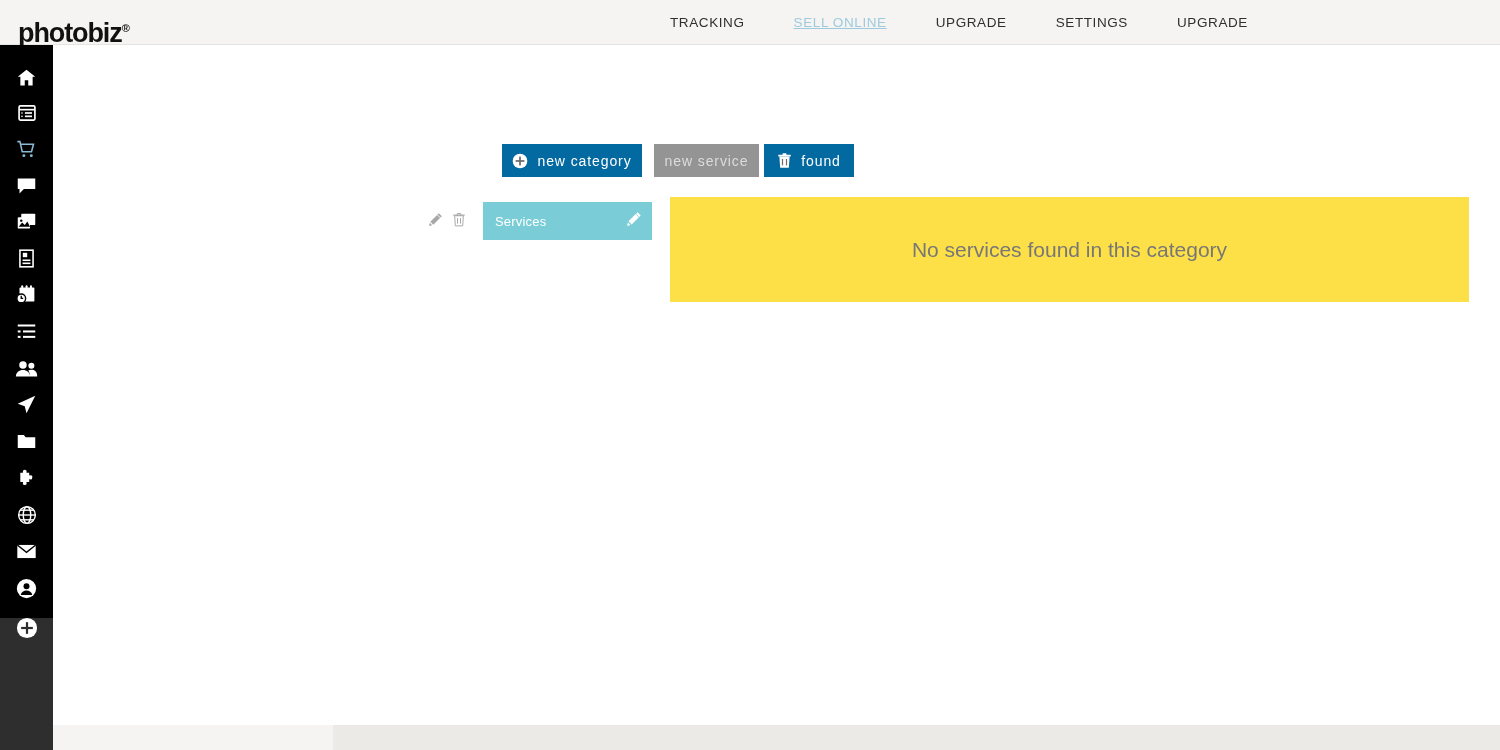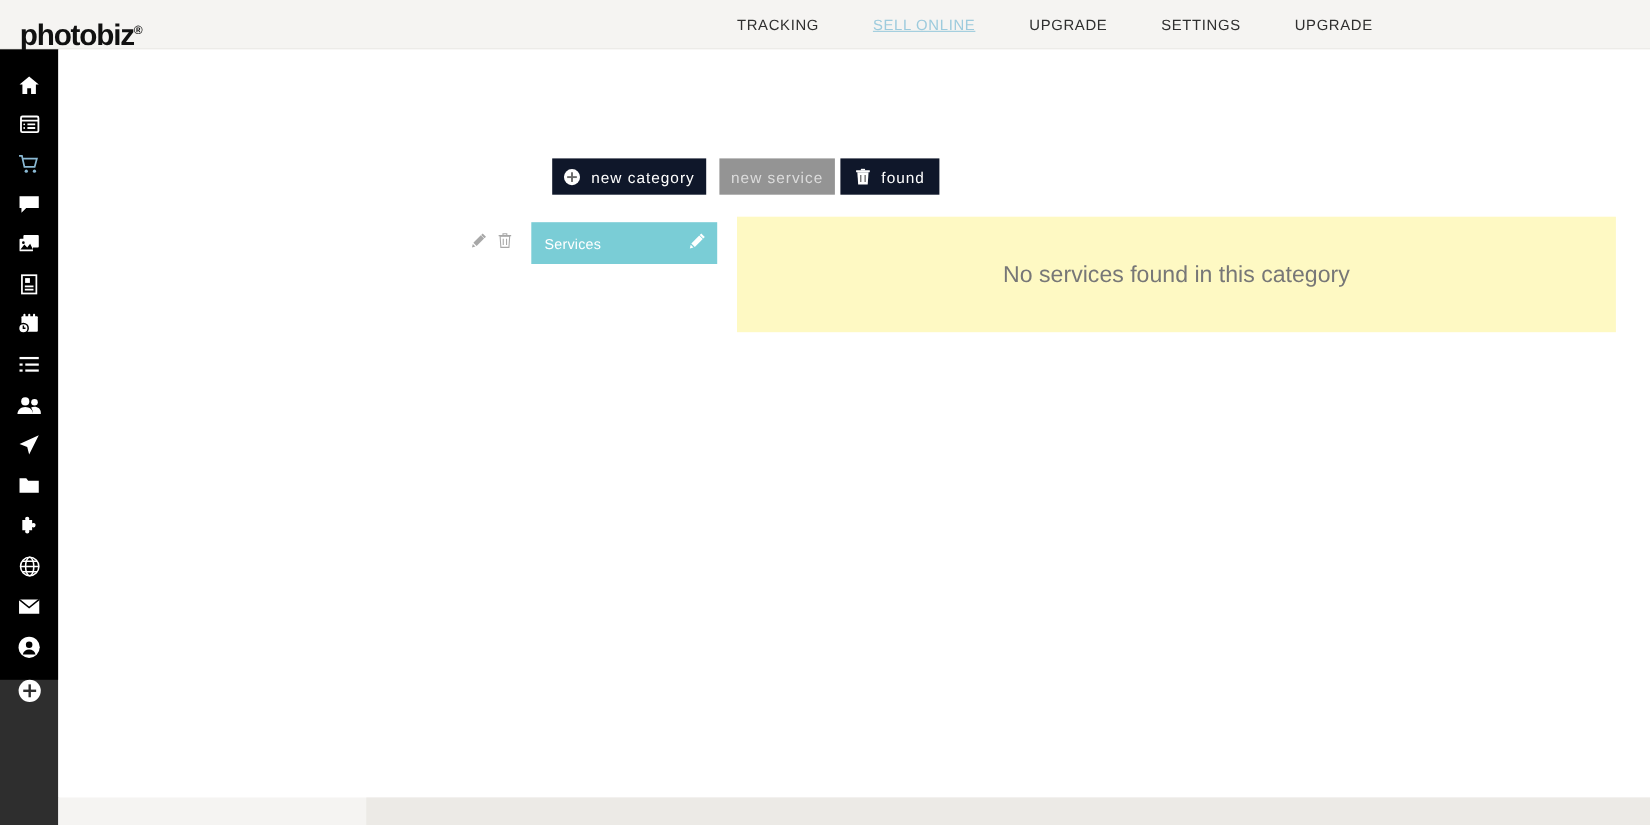"new category" .btn { background: #0f172a -> #0369a1 }
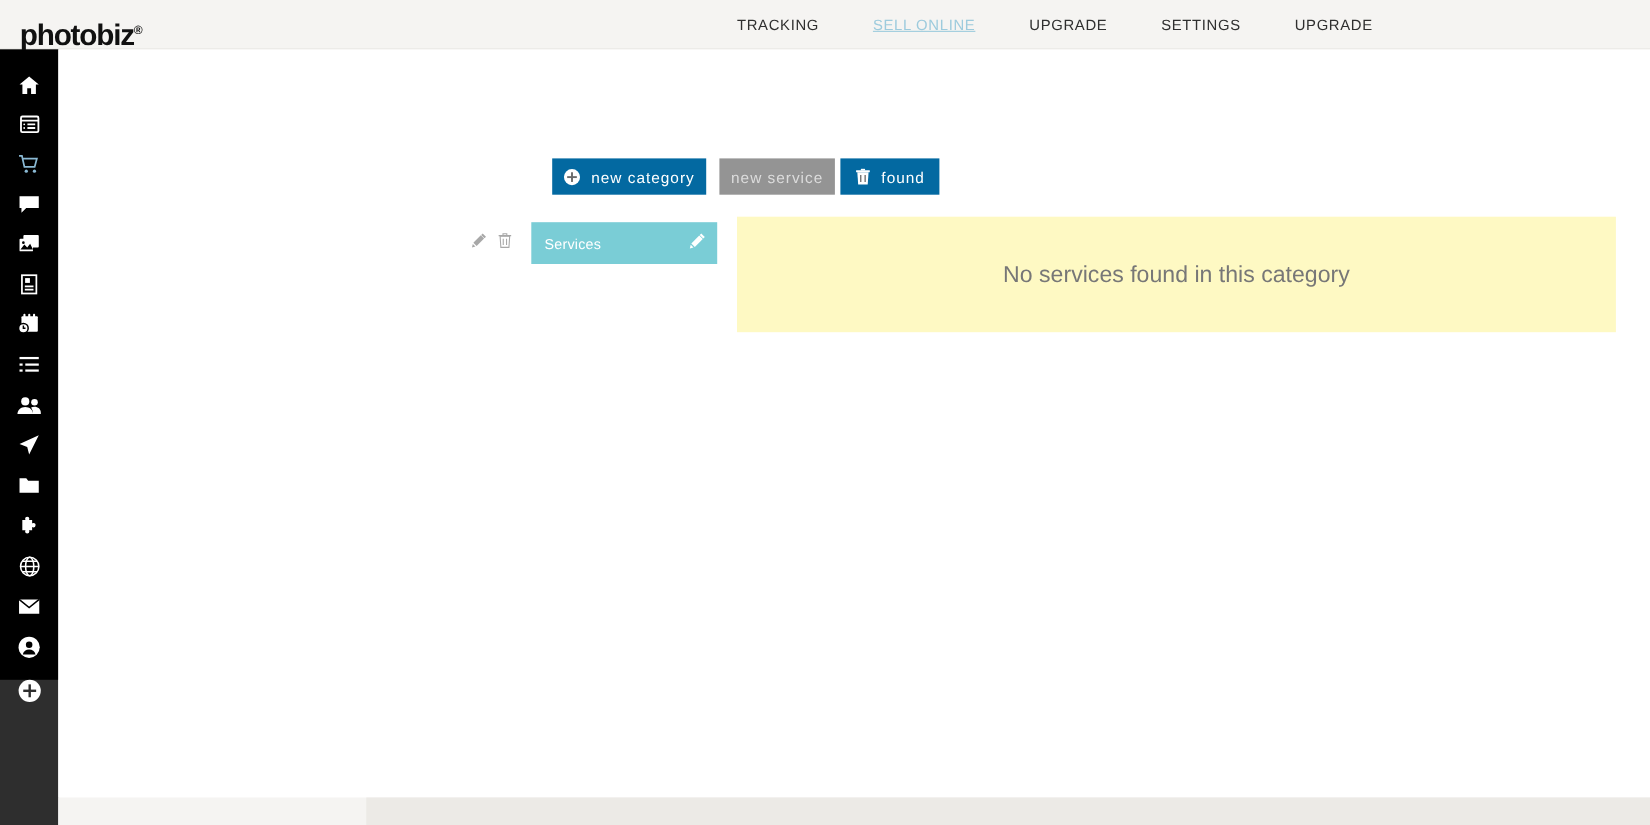"No services found in this" .empty-panel { background: #fef9c3 -> #fde047 }
